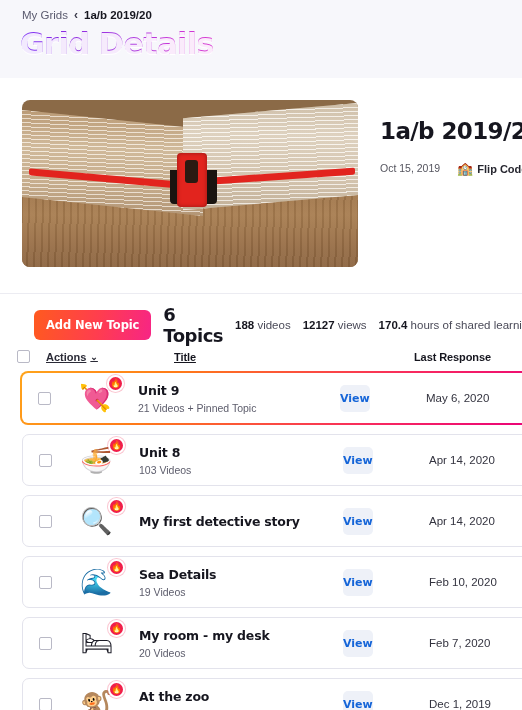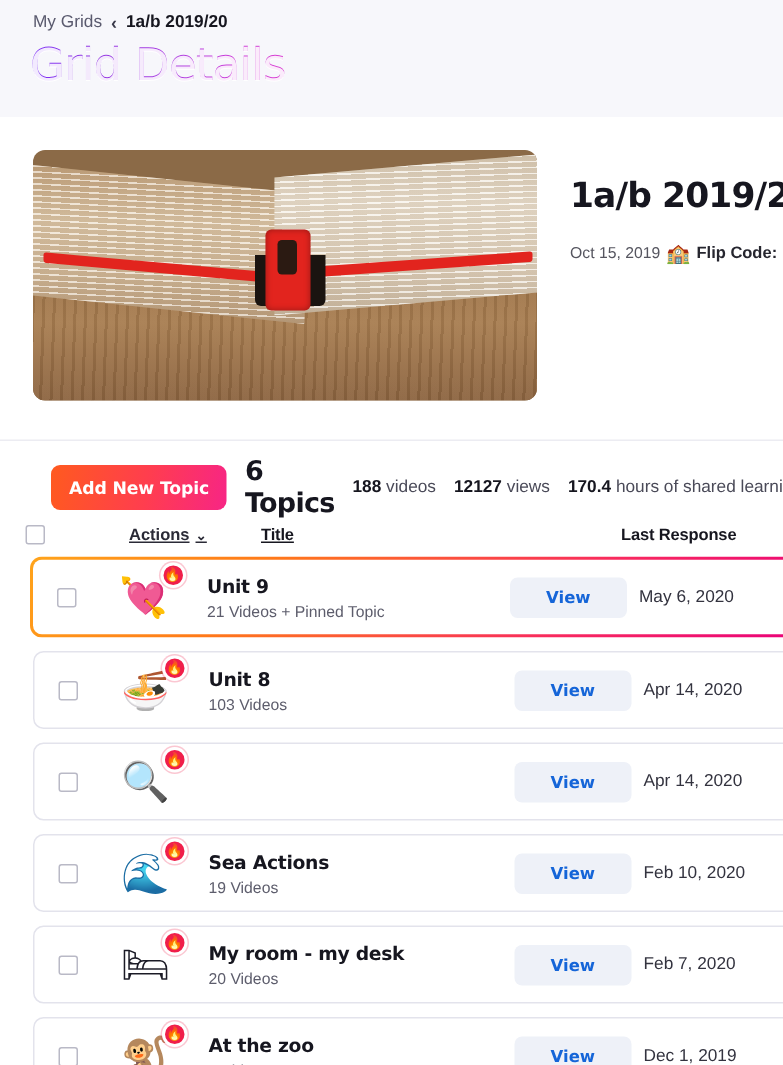"Grid Details" .page-title { font-weight: 400 -> 700 }
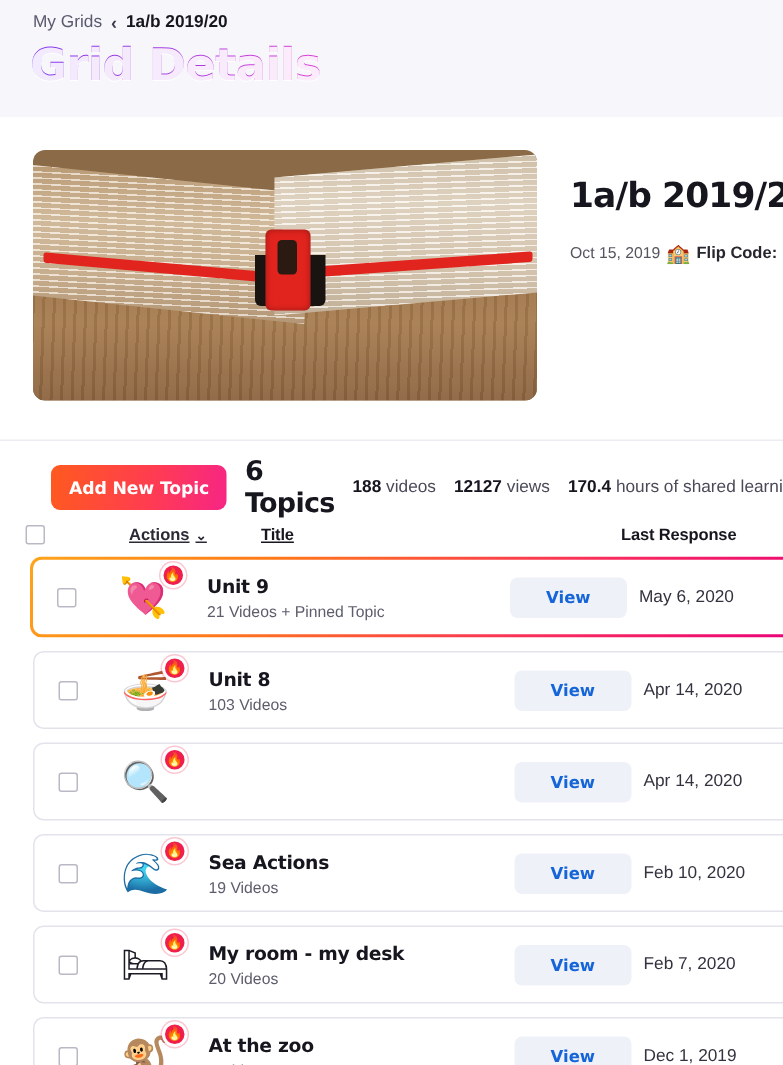"Oct 15, 2019" .hero-sub { align-items: center -> none; gap: 4px -> 17px }
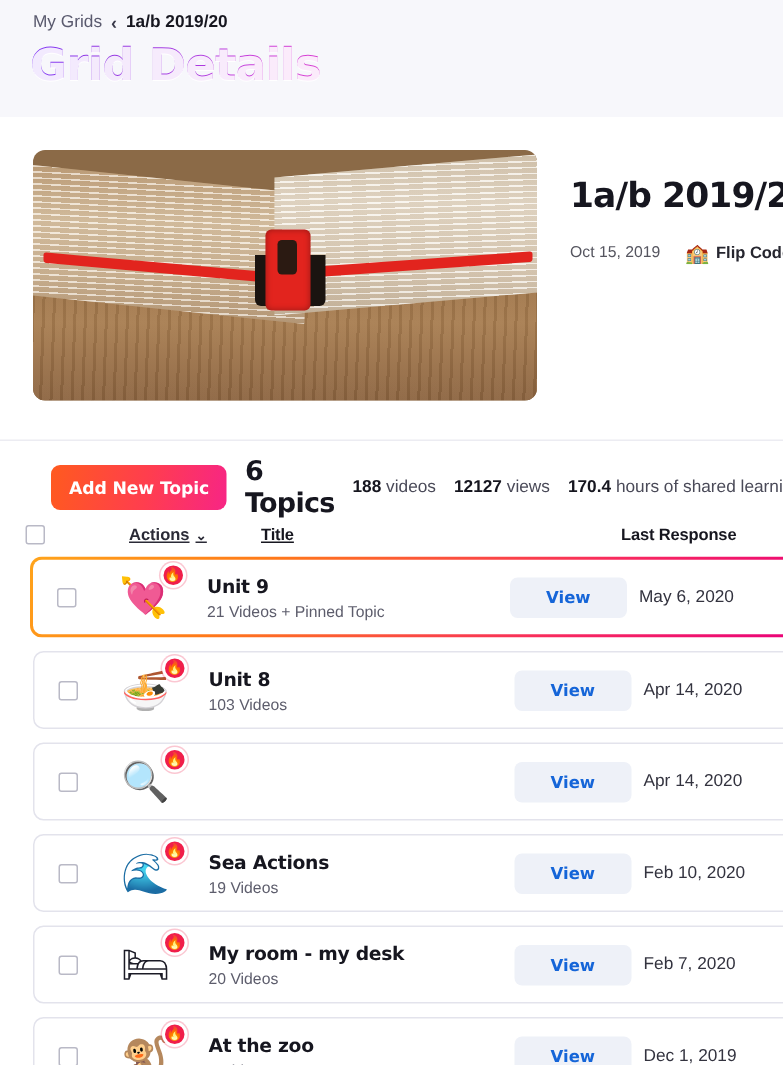"Actions" .actions-link { margin-left: 40px -> none }
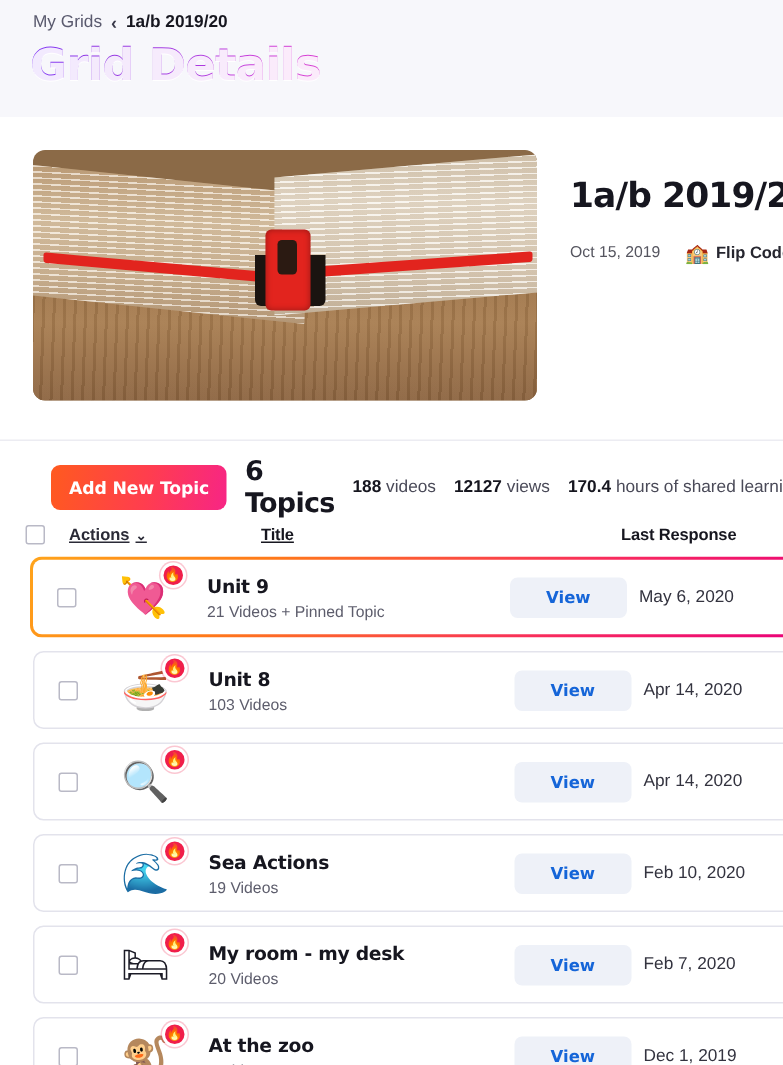"View" .view-btn { padding: 7px 24px -> 7px 0 }
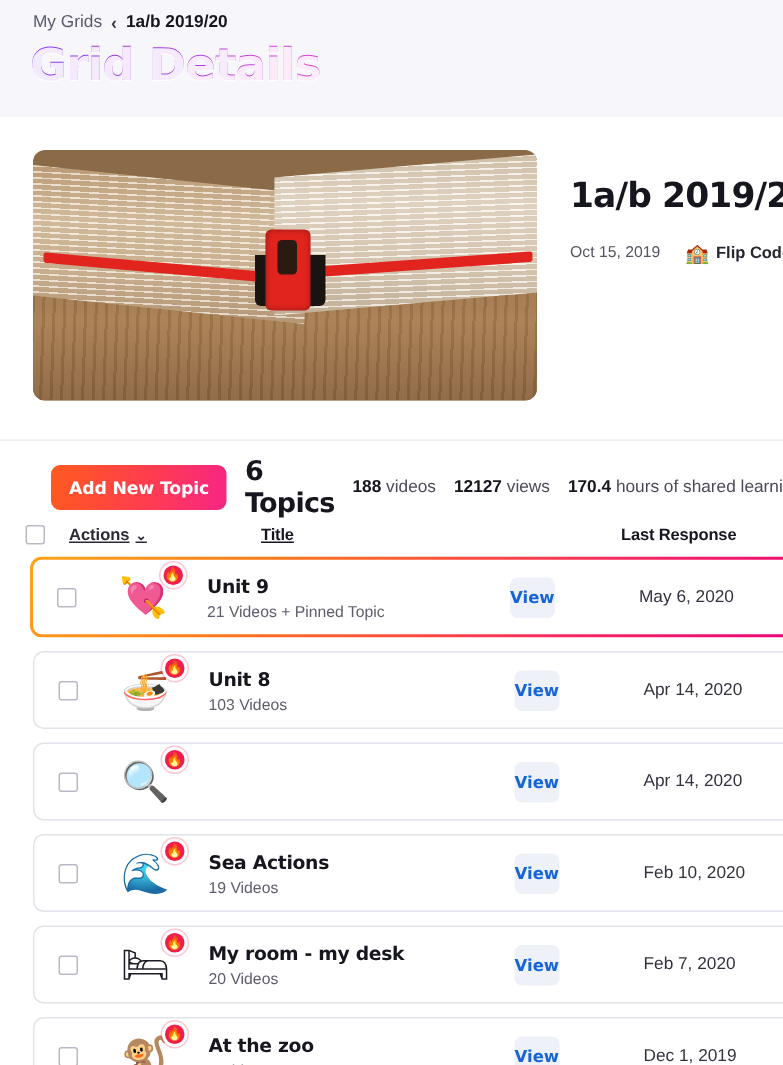"My first detective story" div.row-title { html: none -> <div>My first detective story</div> }
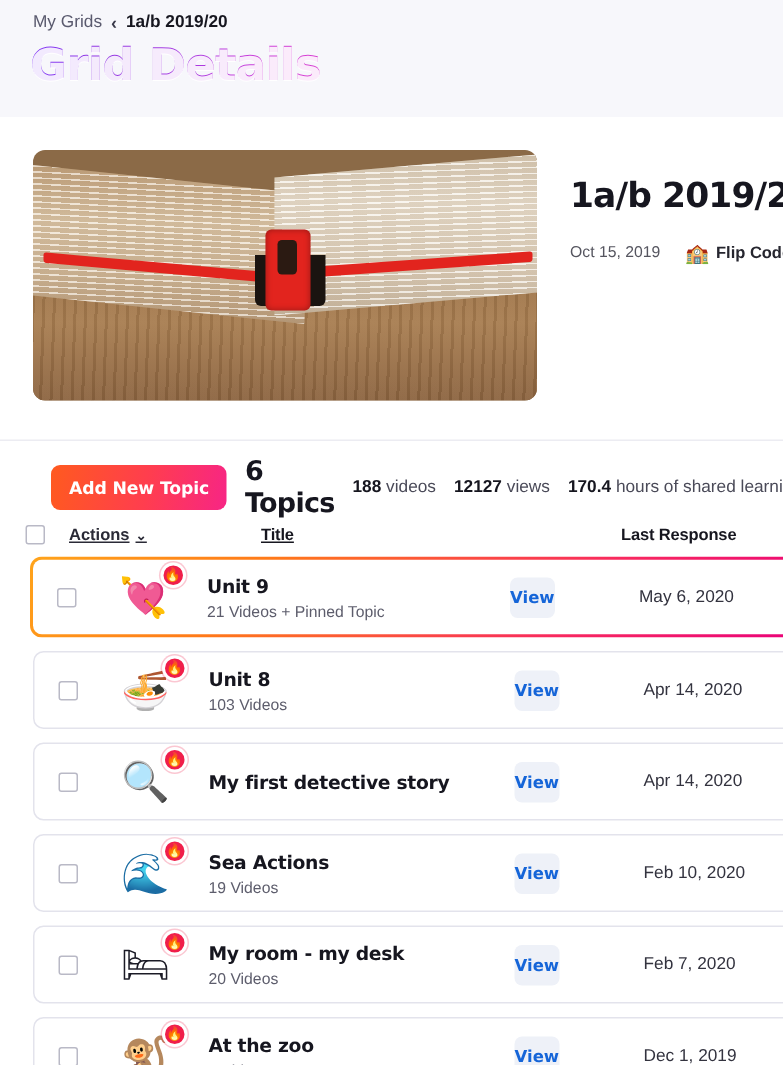"Sea Actions" div.row-title { text: Actions -> Details }
